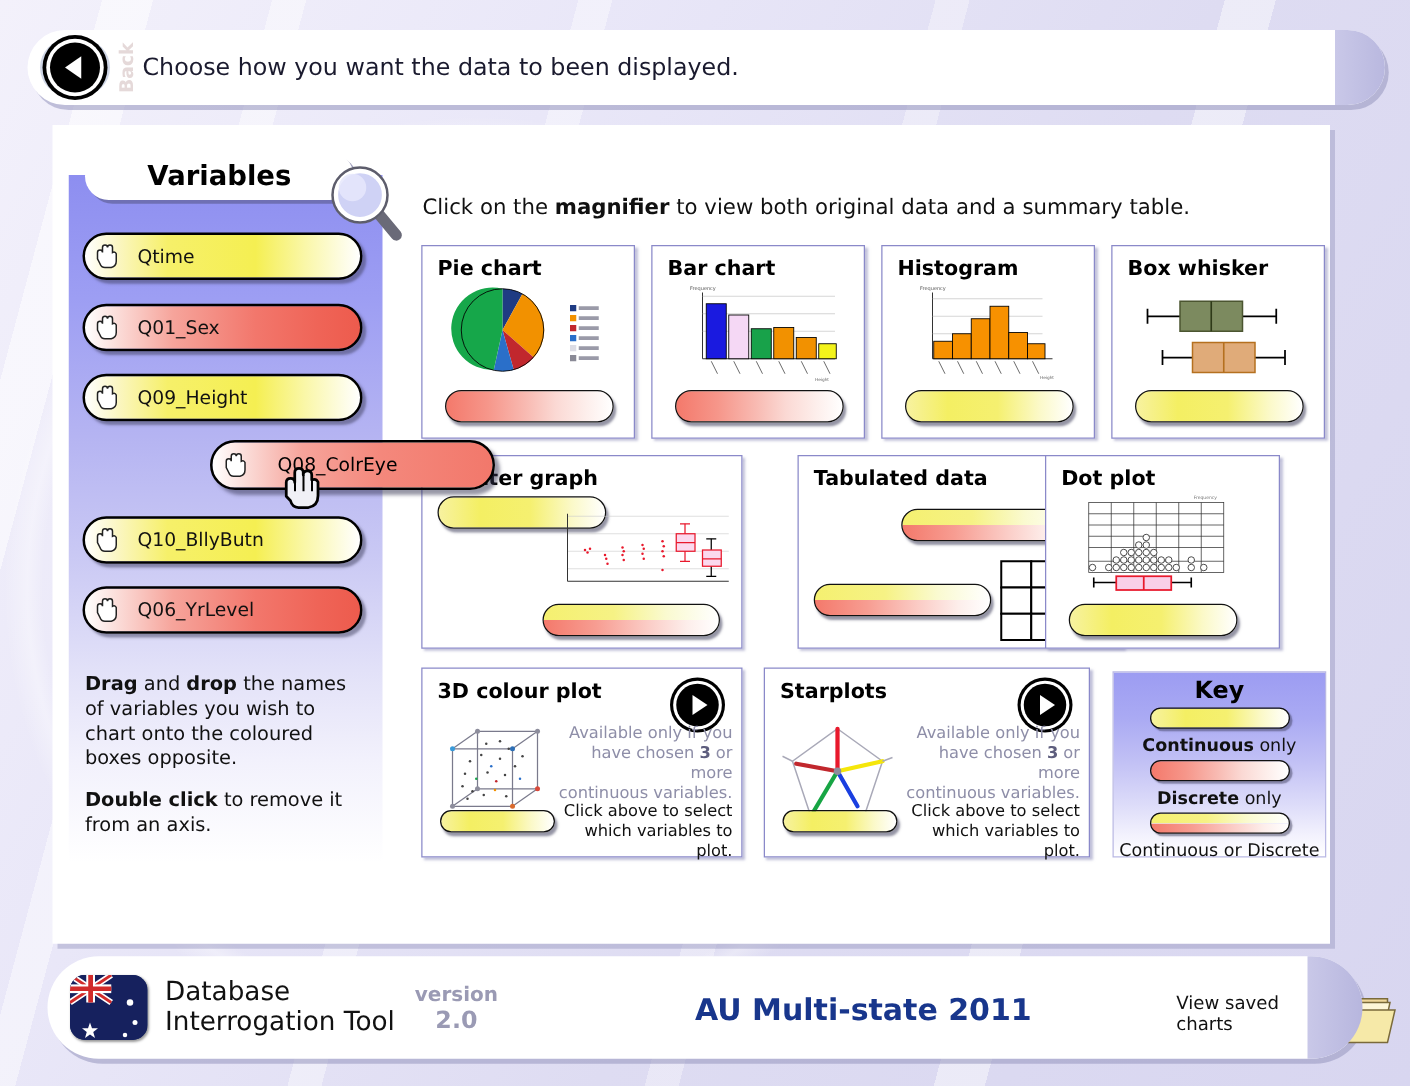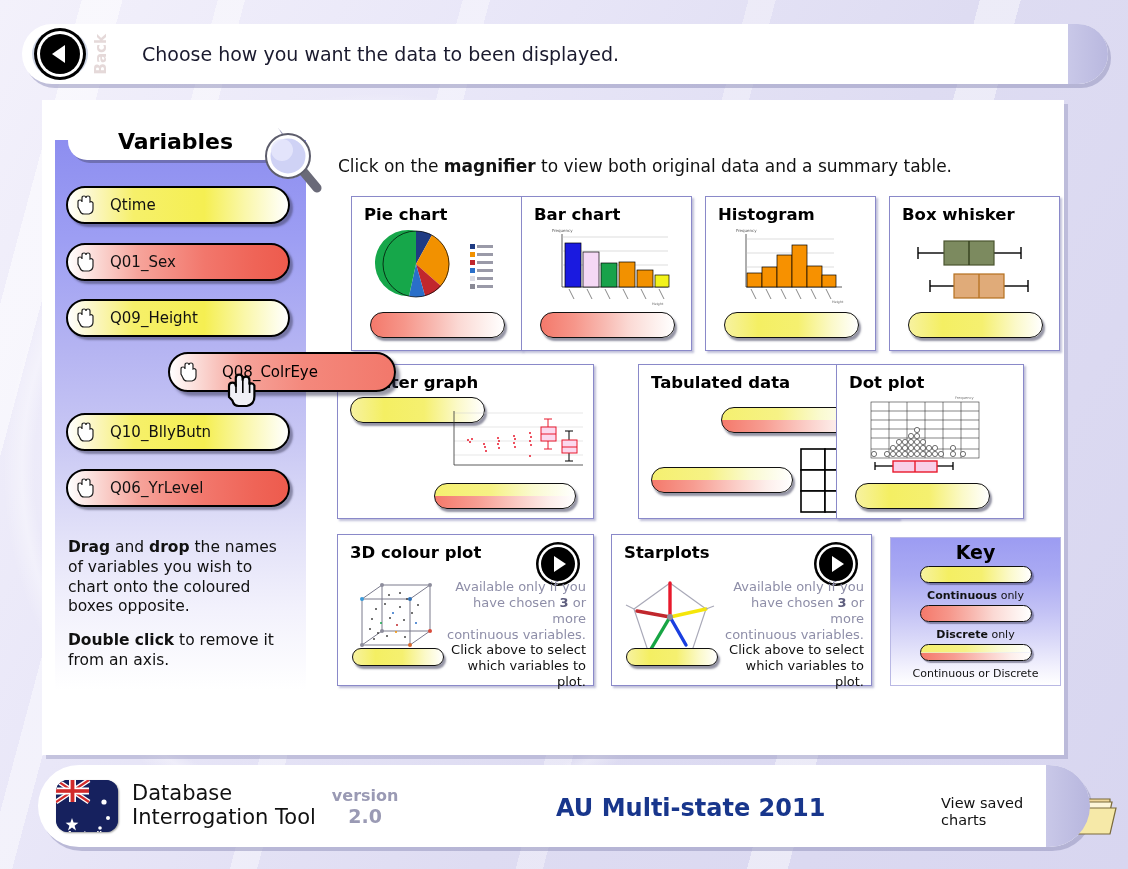"Choose how you want the" .header-text { margin-left: 32px -> 4px }
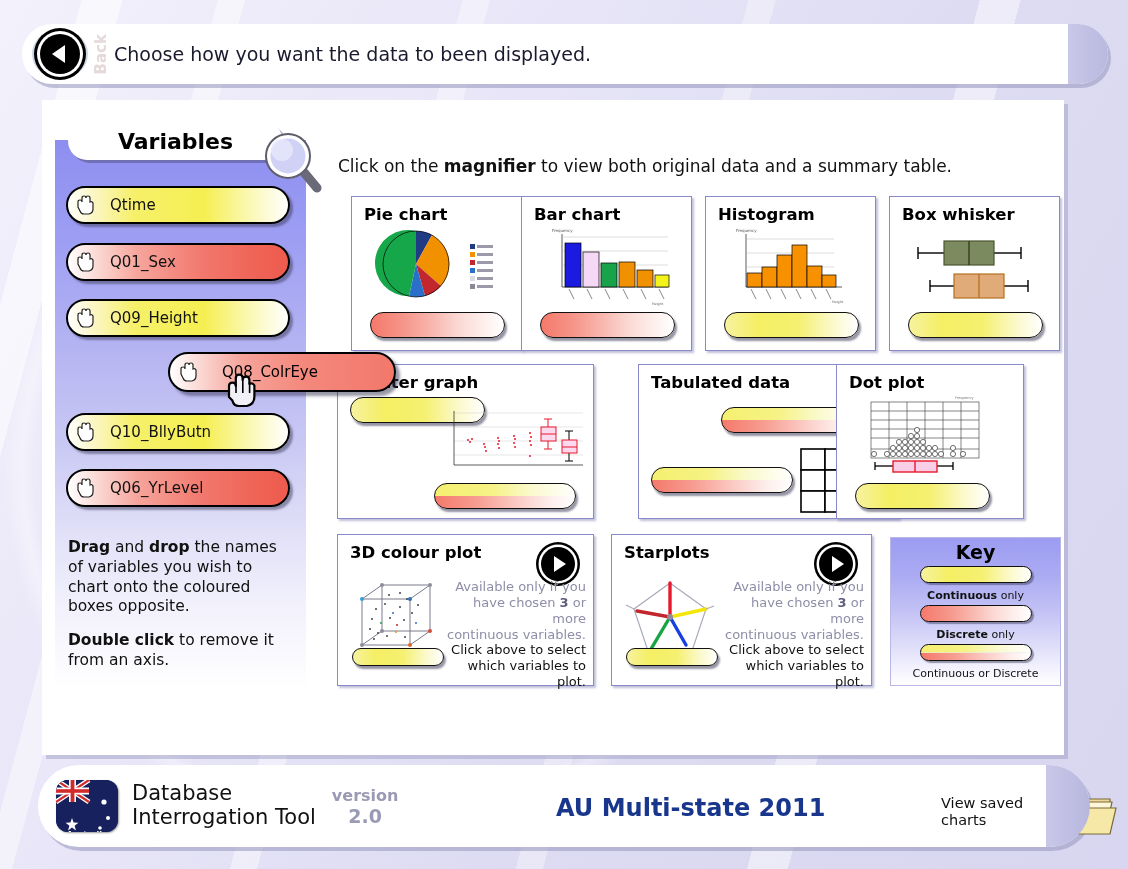"Pie chart" div.card { left: 351px -> 337px }
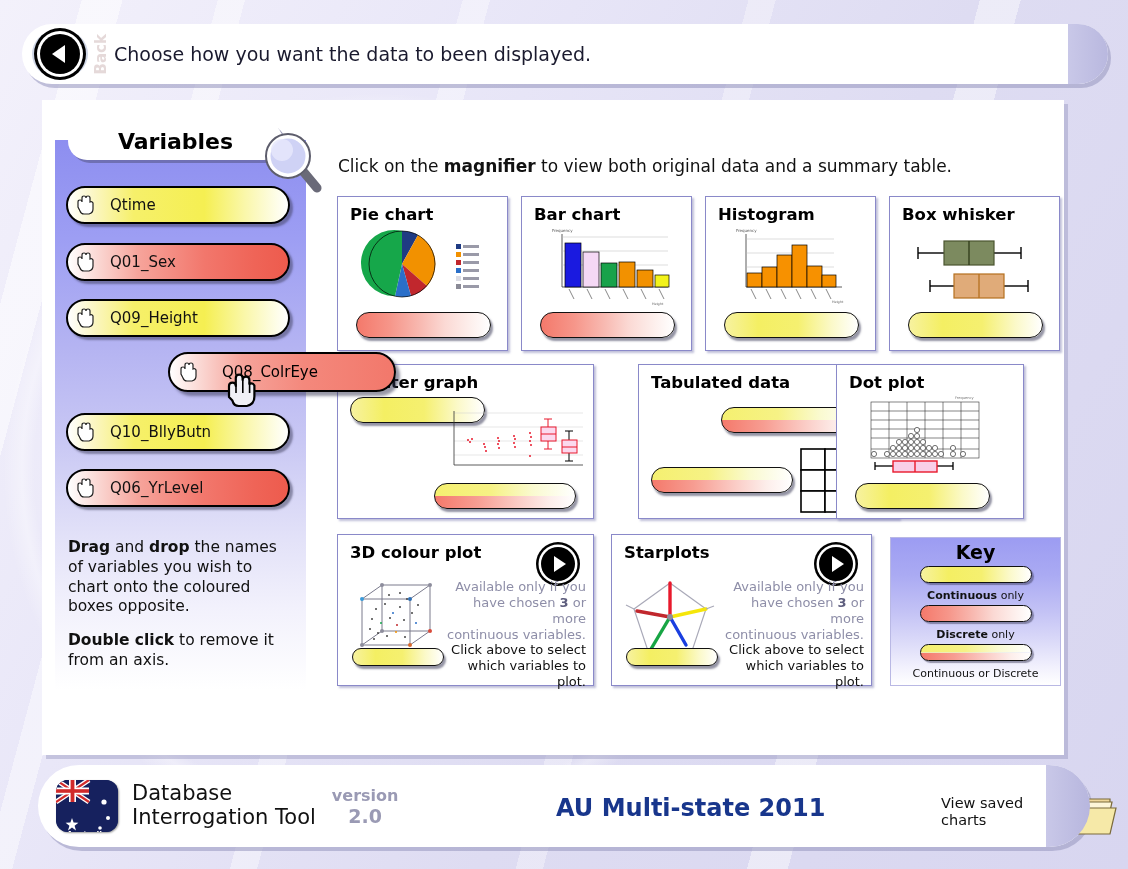"Continuous only" .key-cap { font-size: 11px -> 14px }
